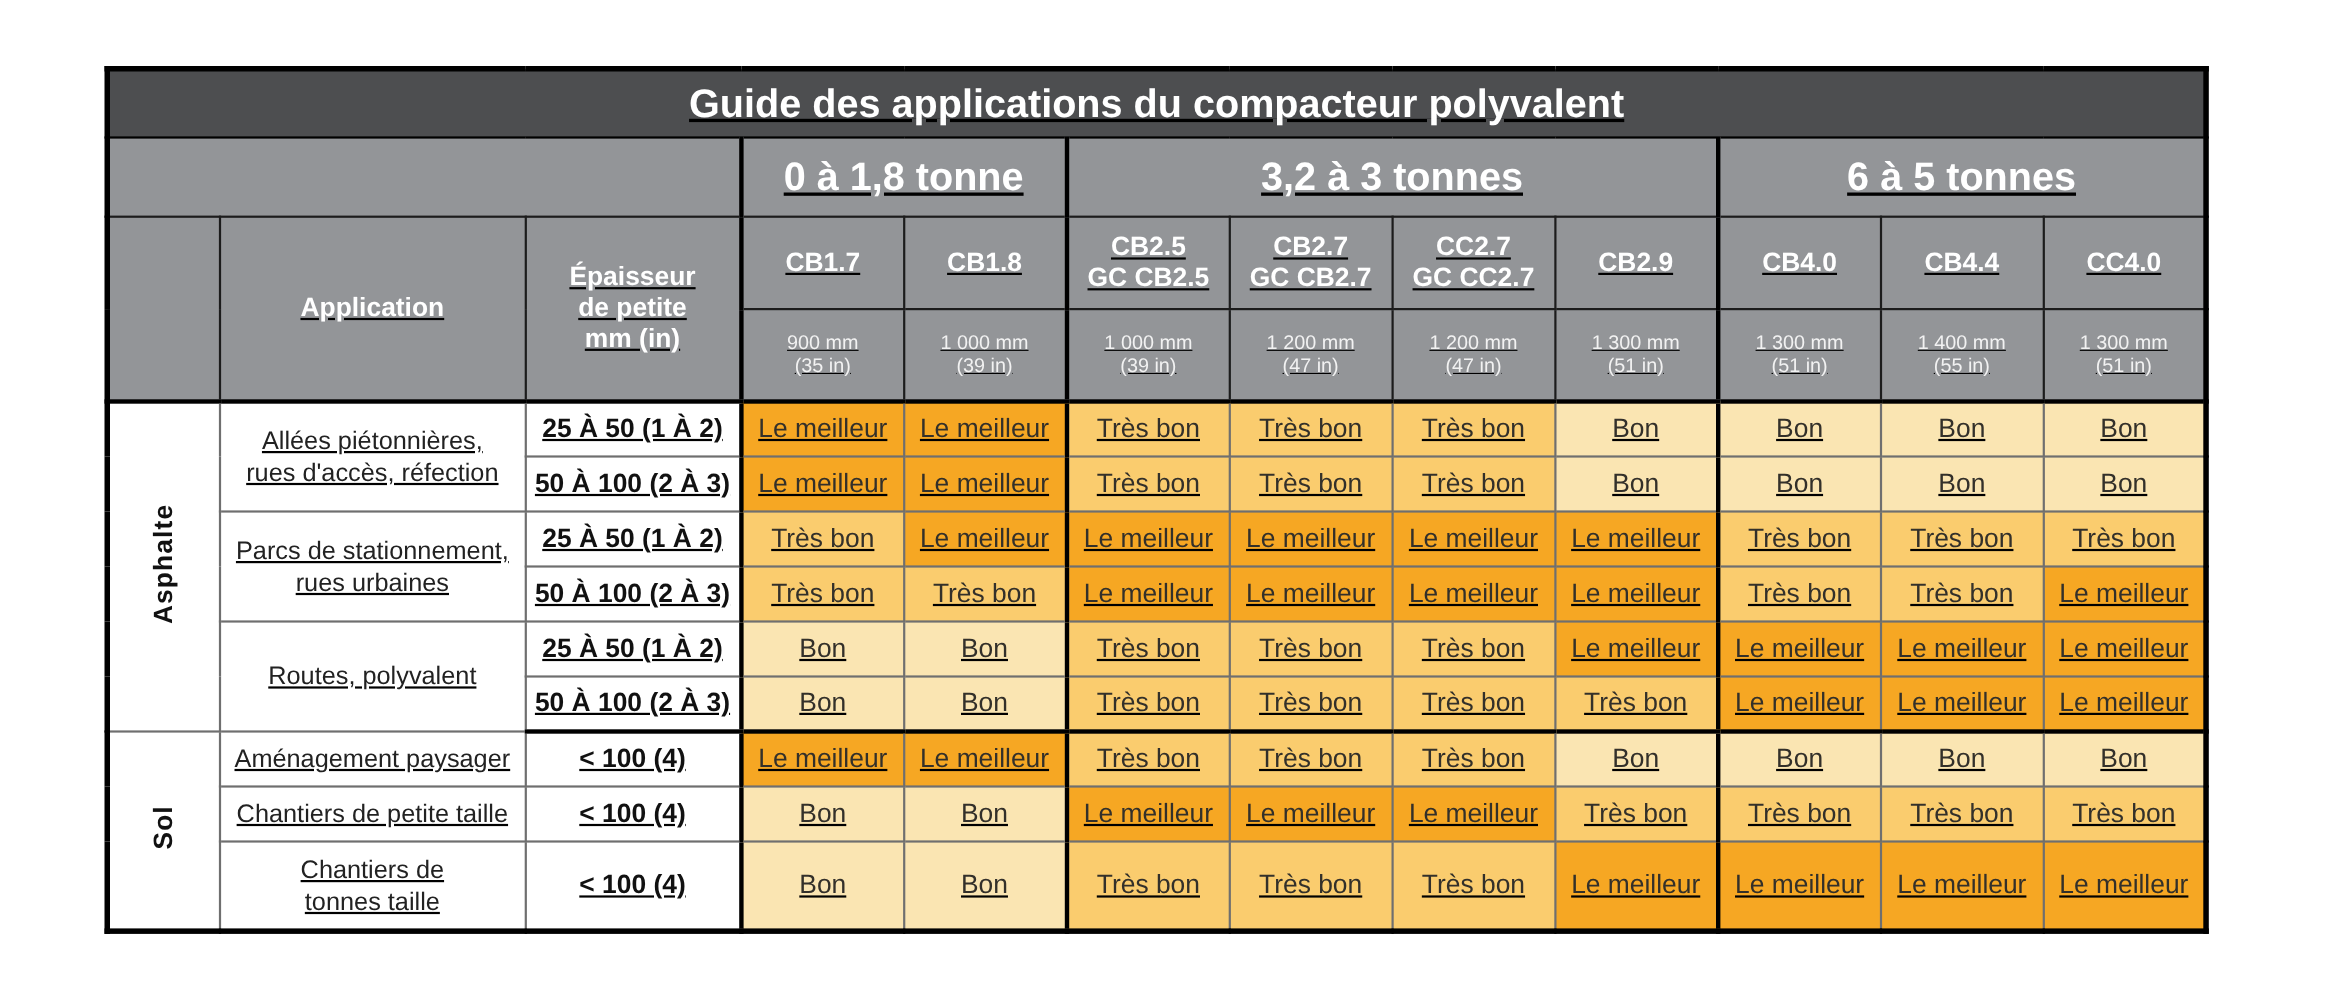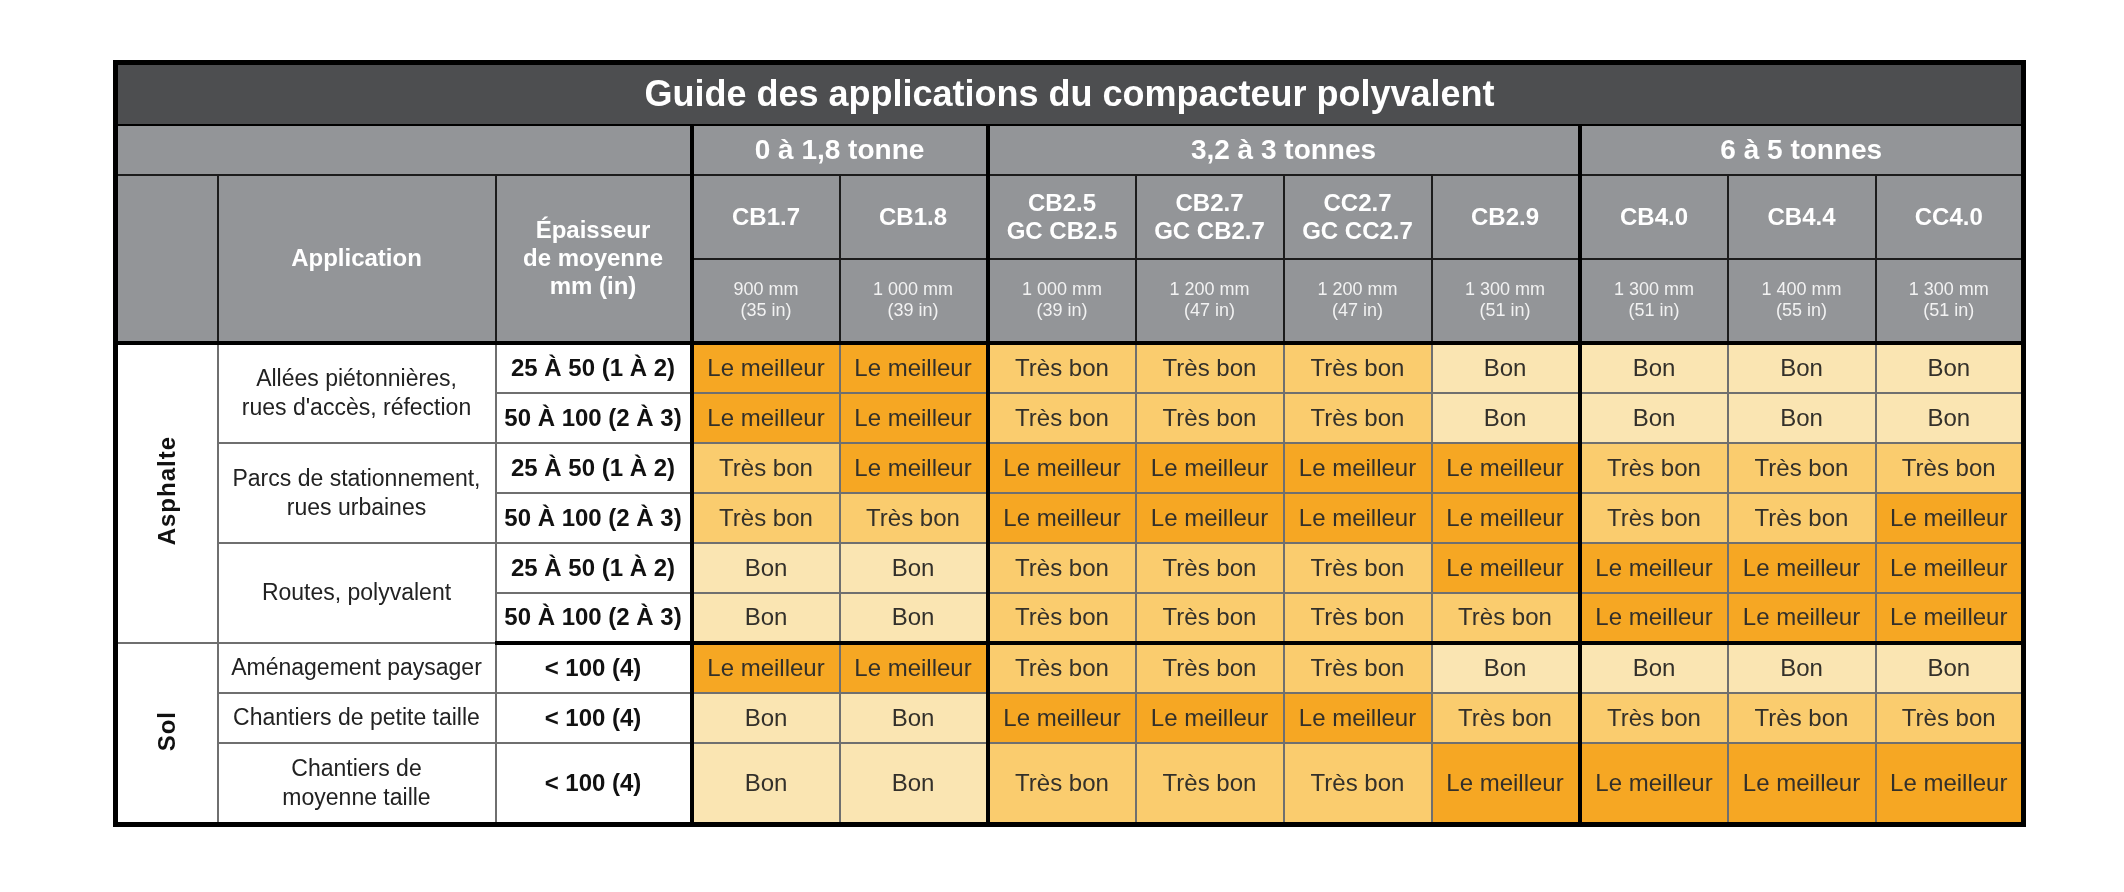"Guide des applications du compacteur" table.guide { left: 113px -> 95px; text-decoration: none -> underline }
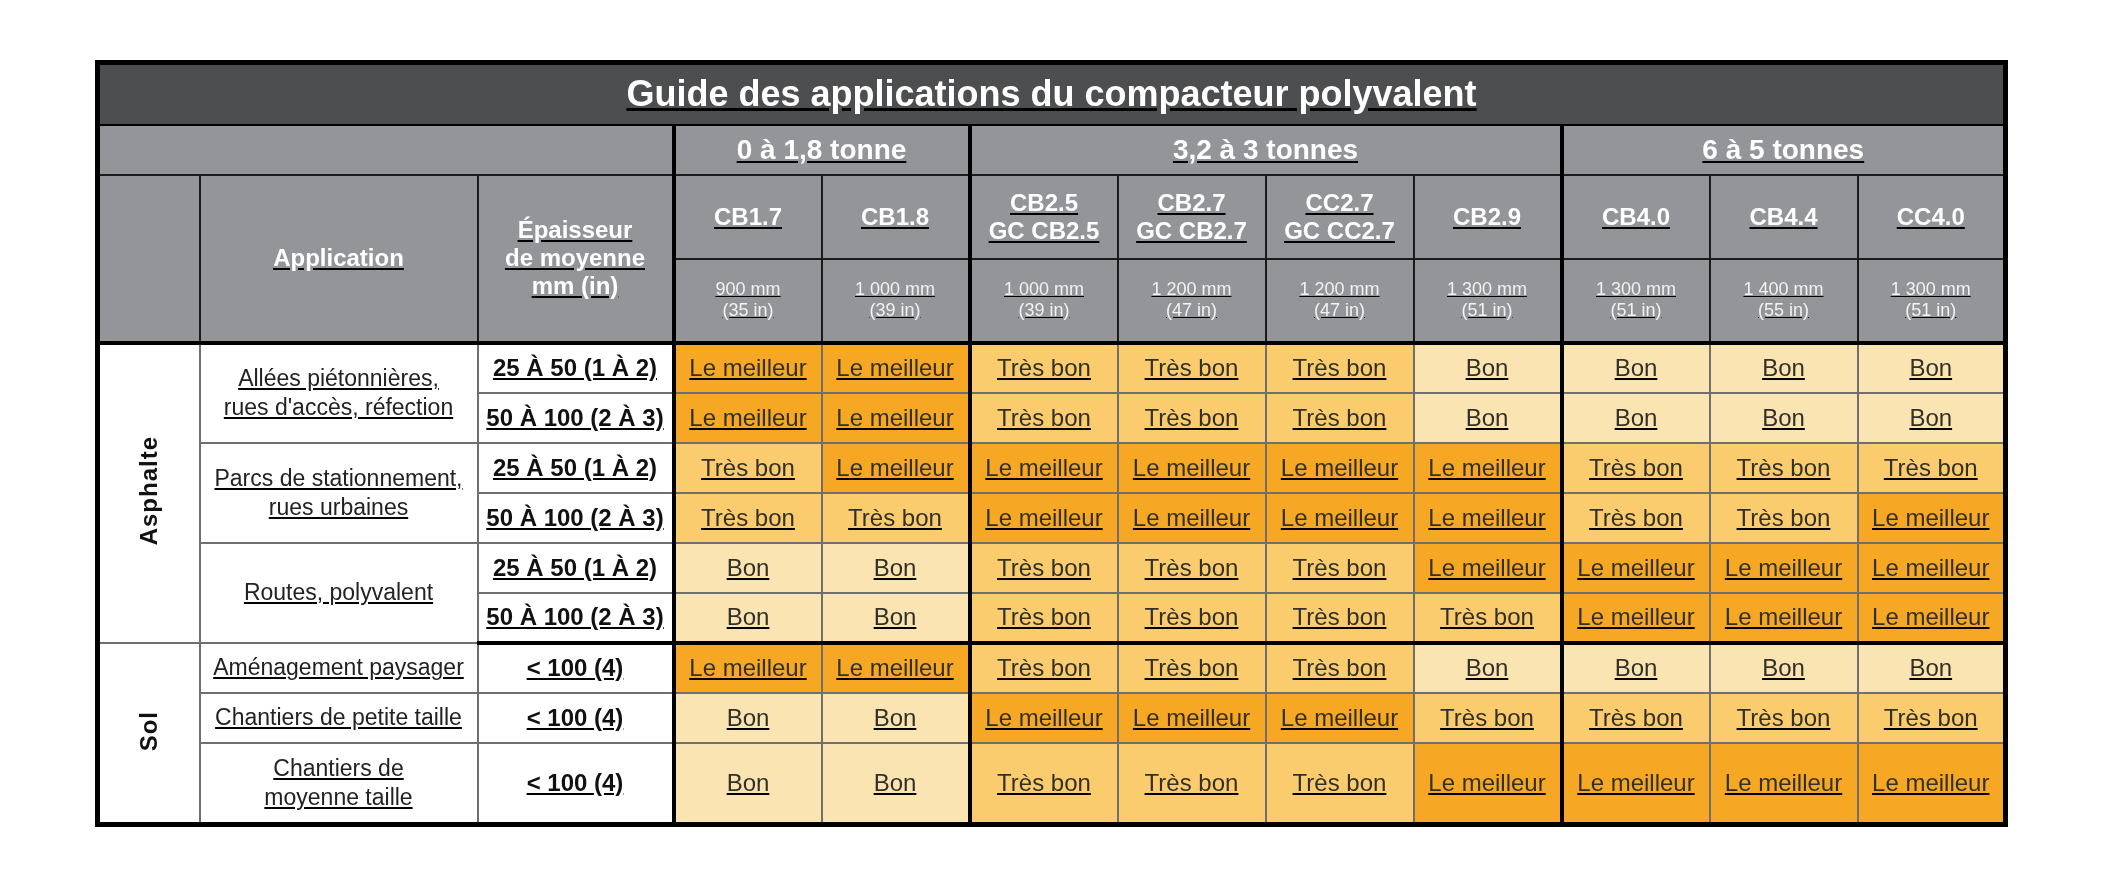"0 à 1,8 tonne" .tonnage { font-size: 28px -> 36px; height: 50px -> 72px }
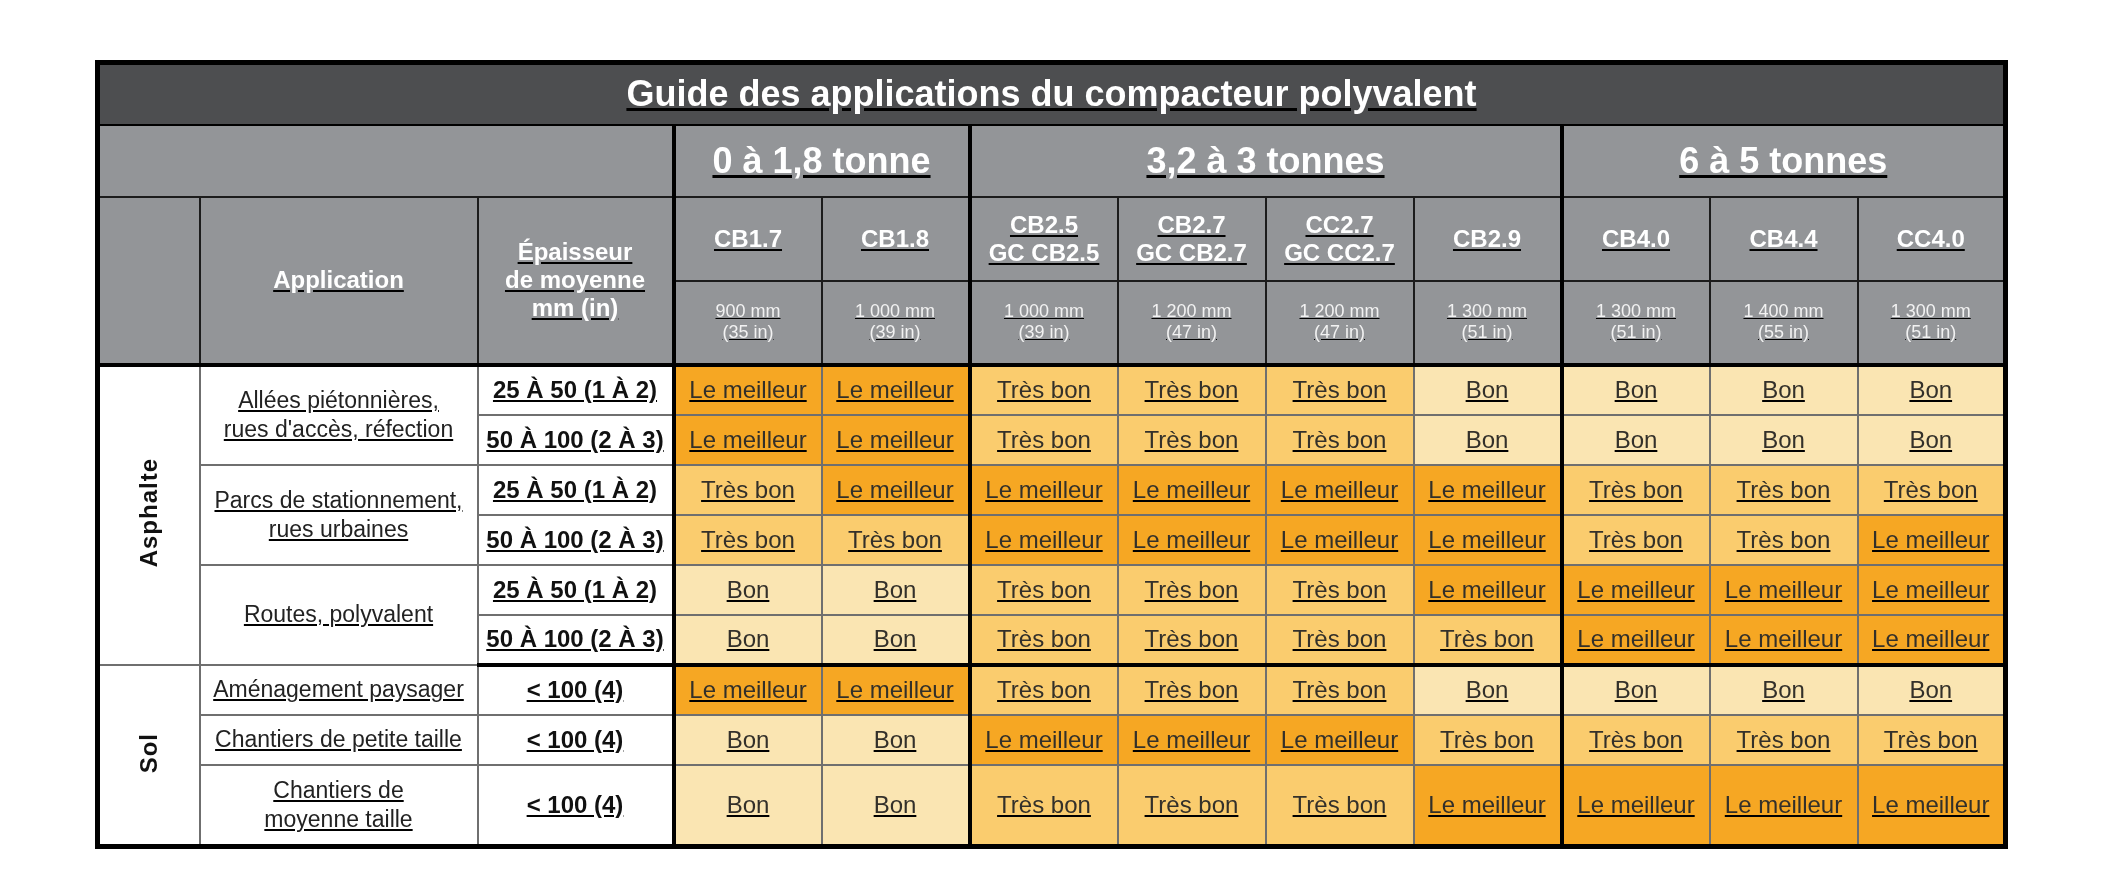"Épaisseur" th.hdr { text: moyenne -> petite }
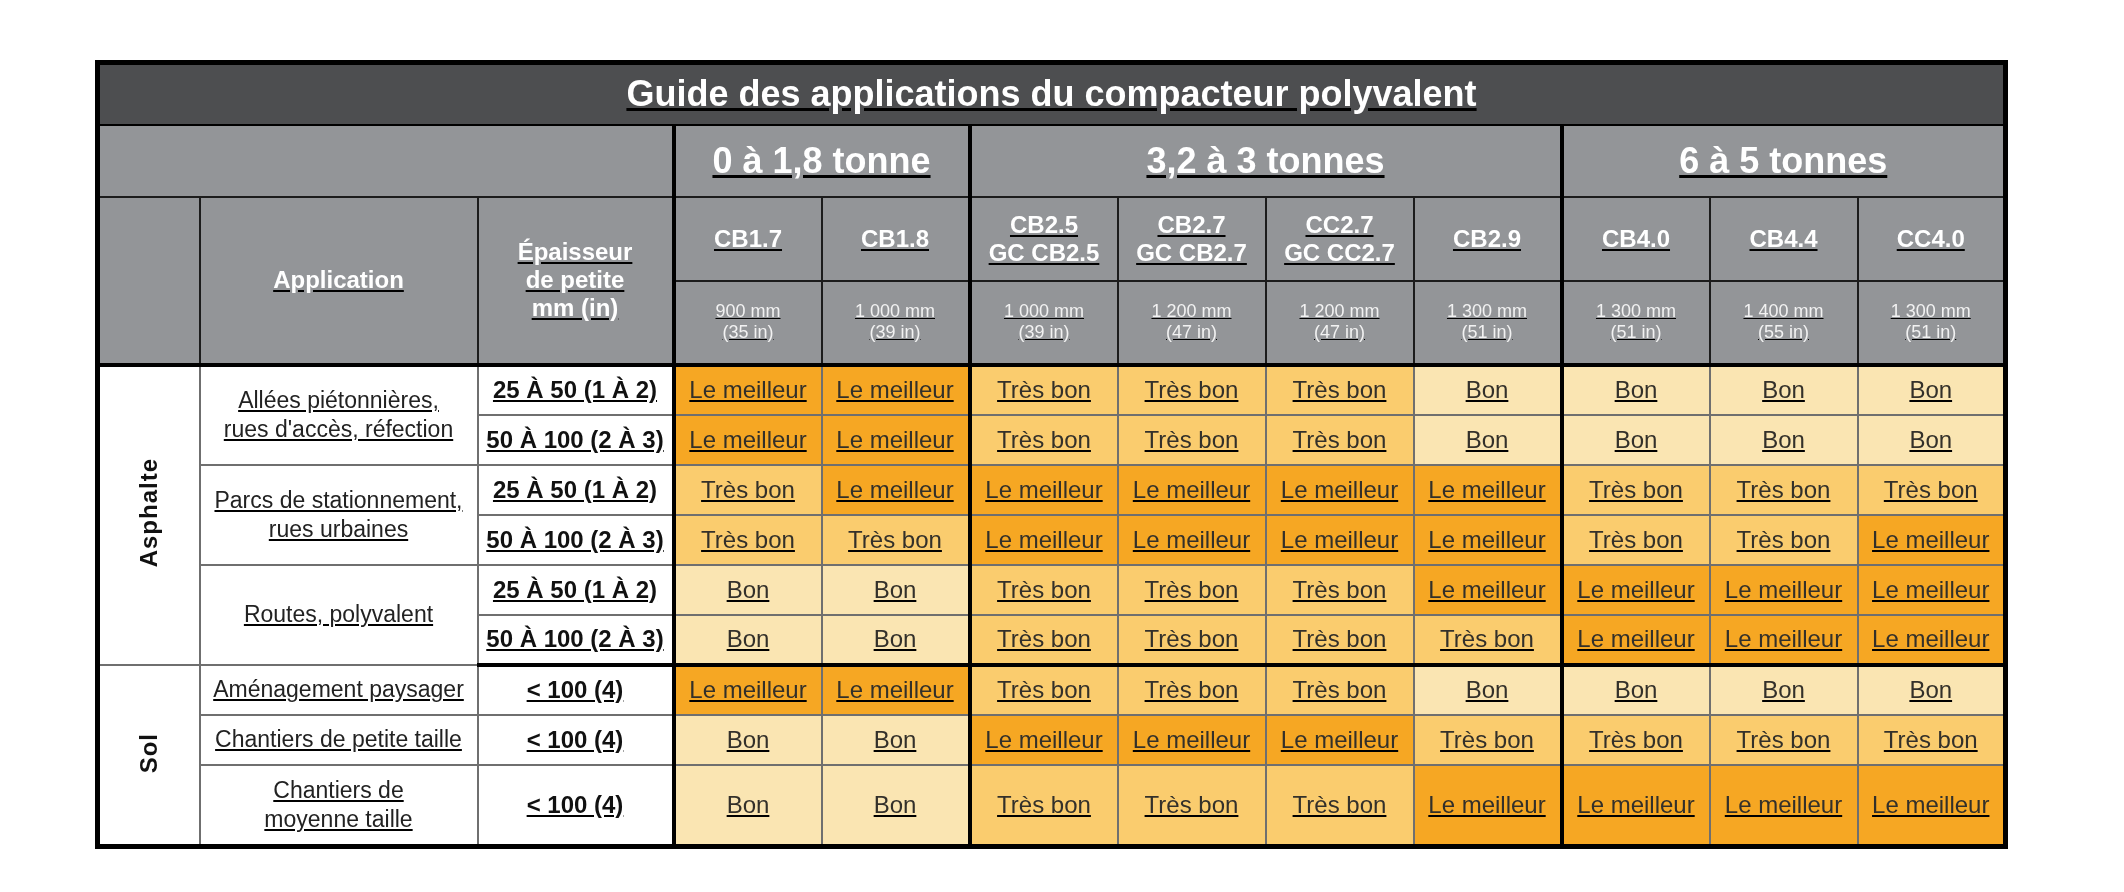"Chantiers de" td.app-cell { text: moyenne -> tonnes }
